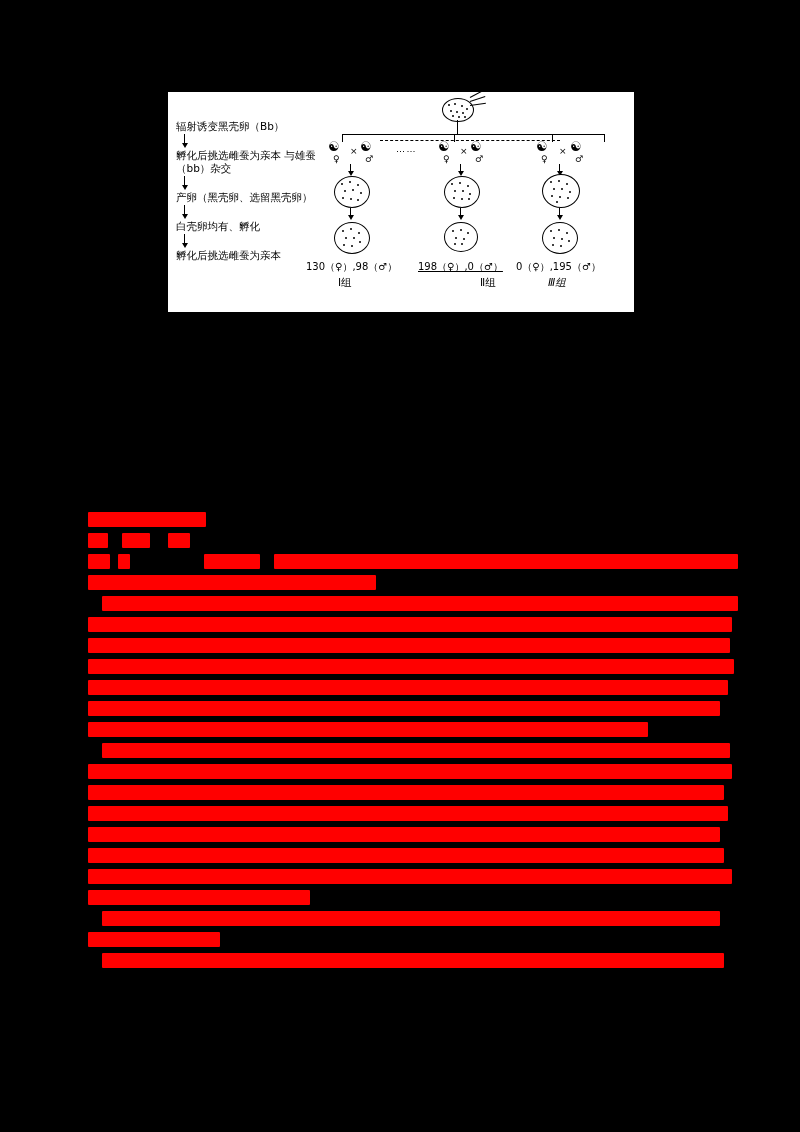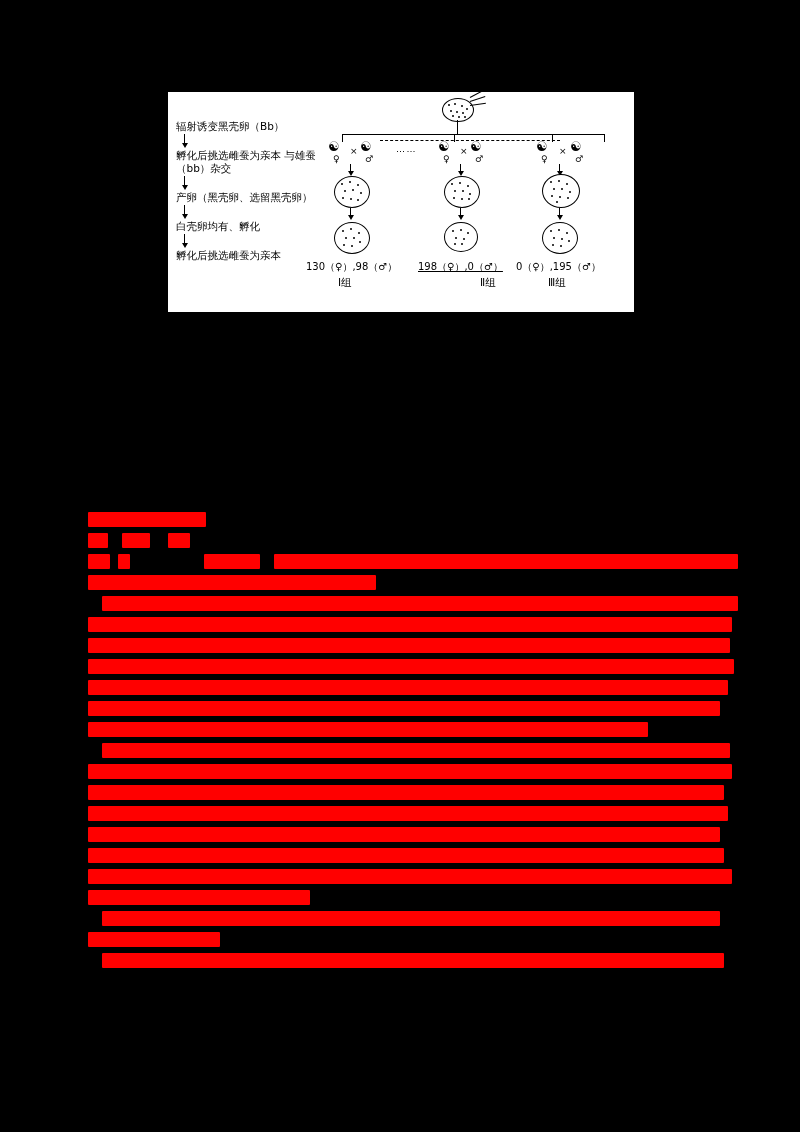"Ⅲ组" div.group-label { font-style: none -> italic }
